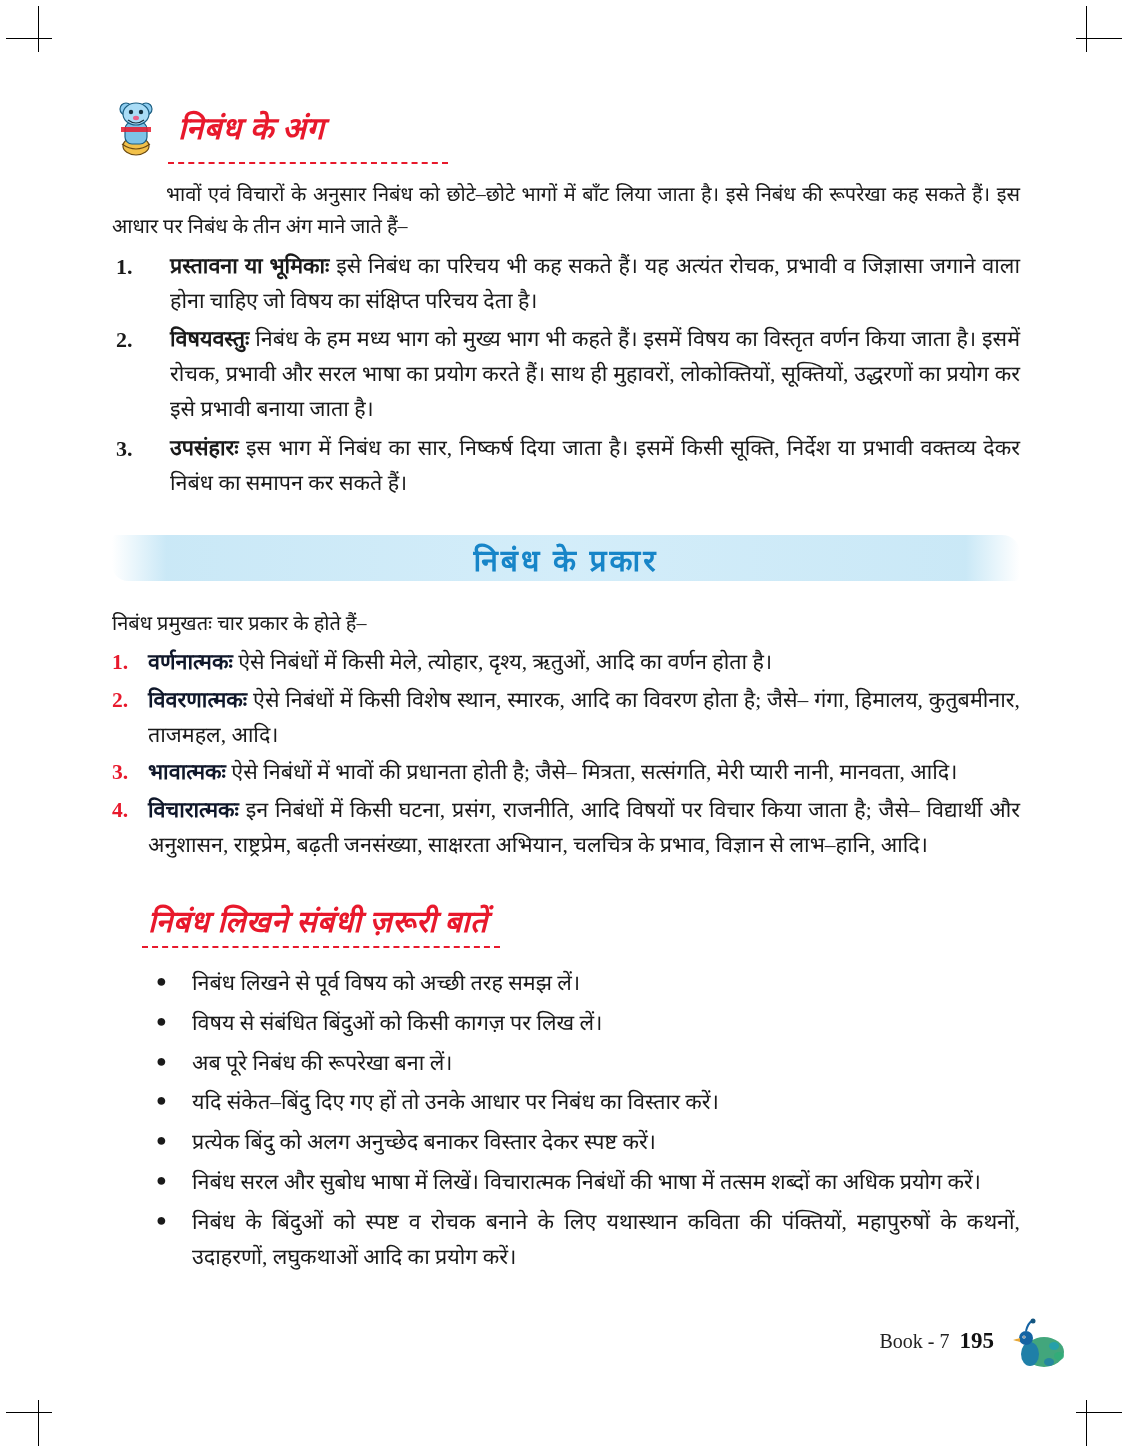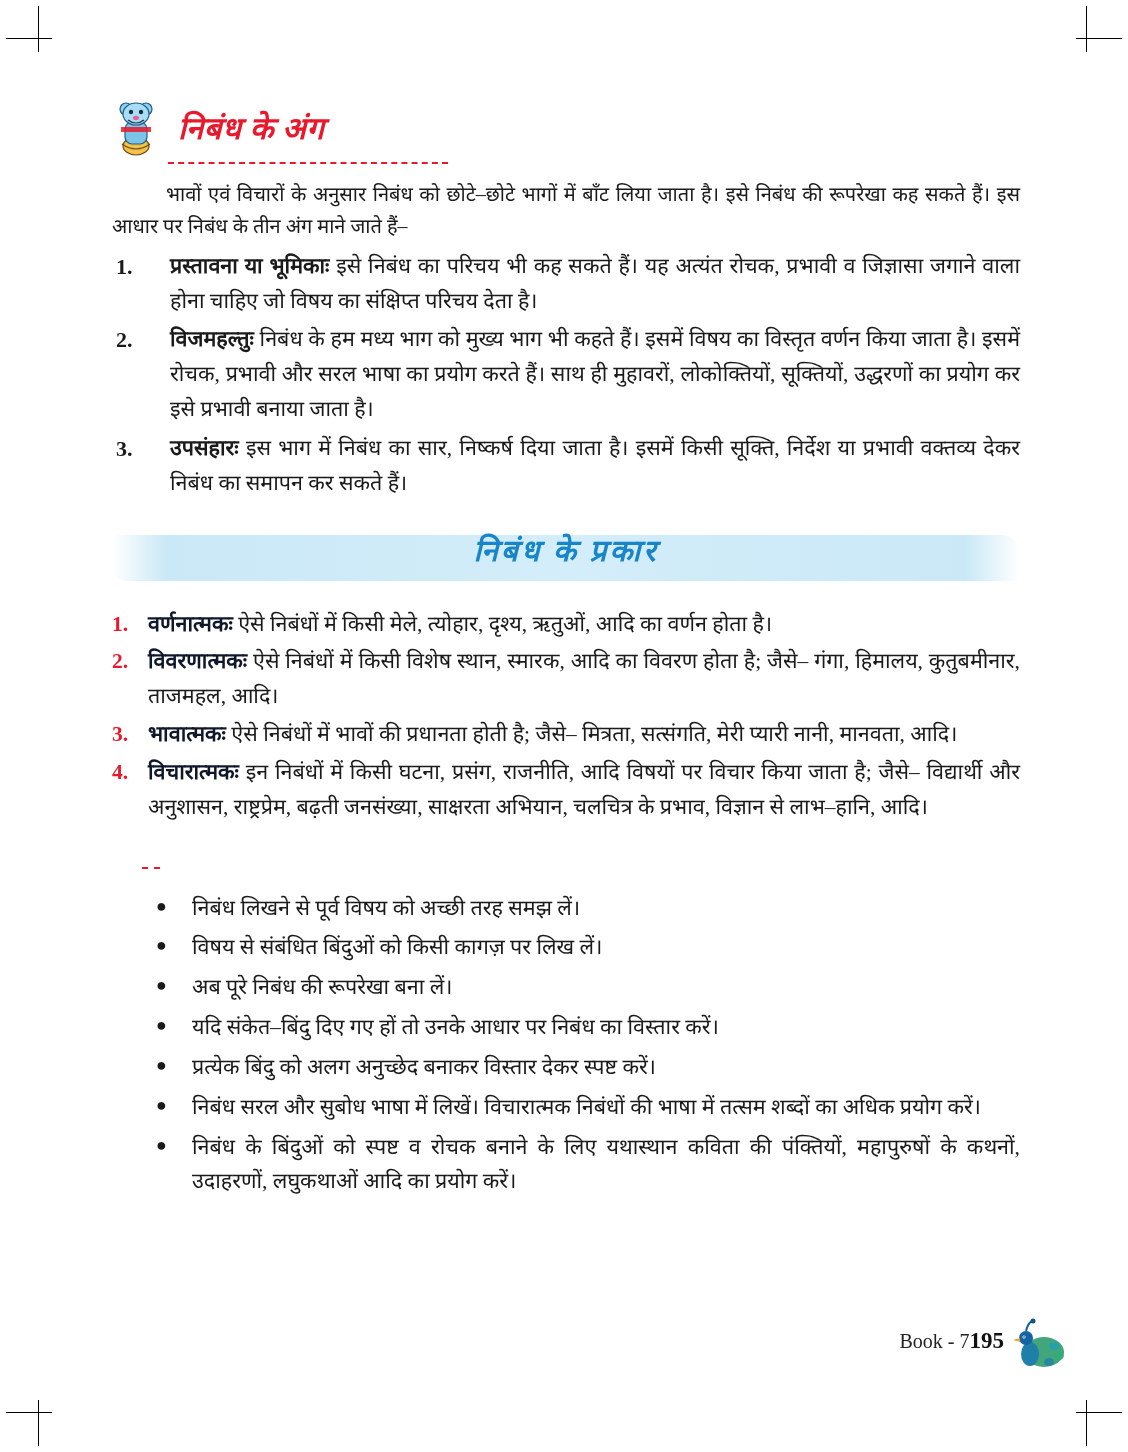"विजमहल्तुः" span.lead { text: विजमहल्तुः -> विषयवस्तुः }
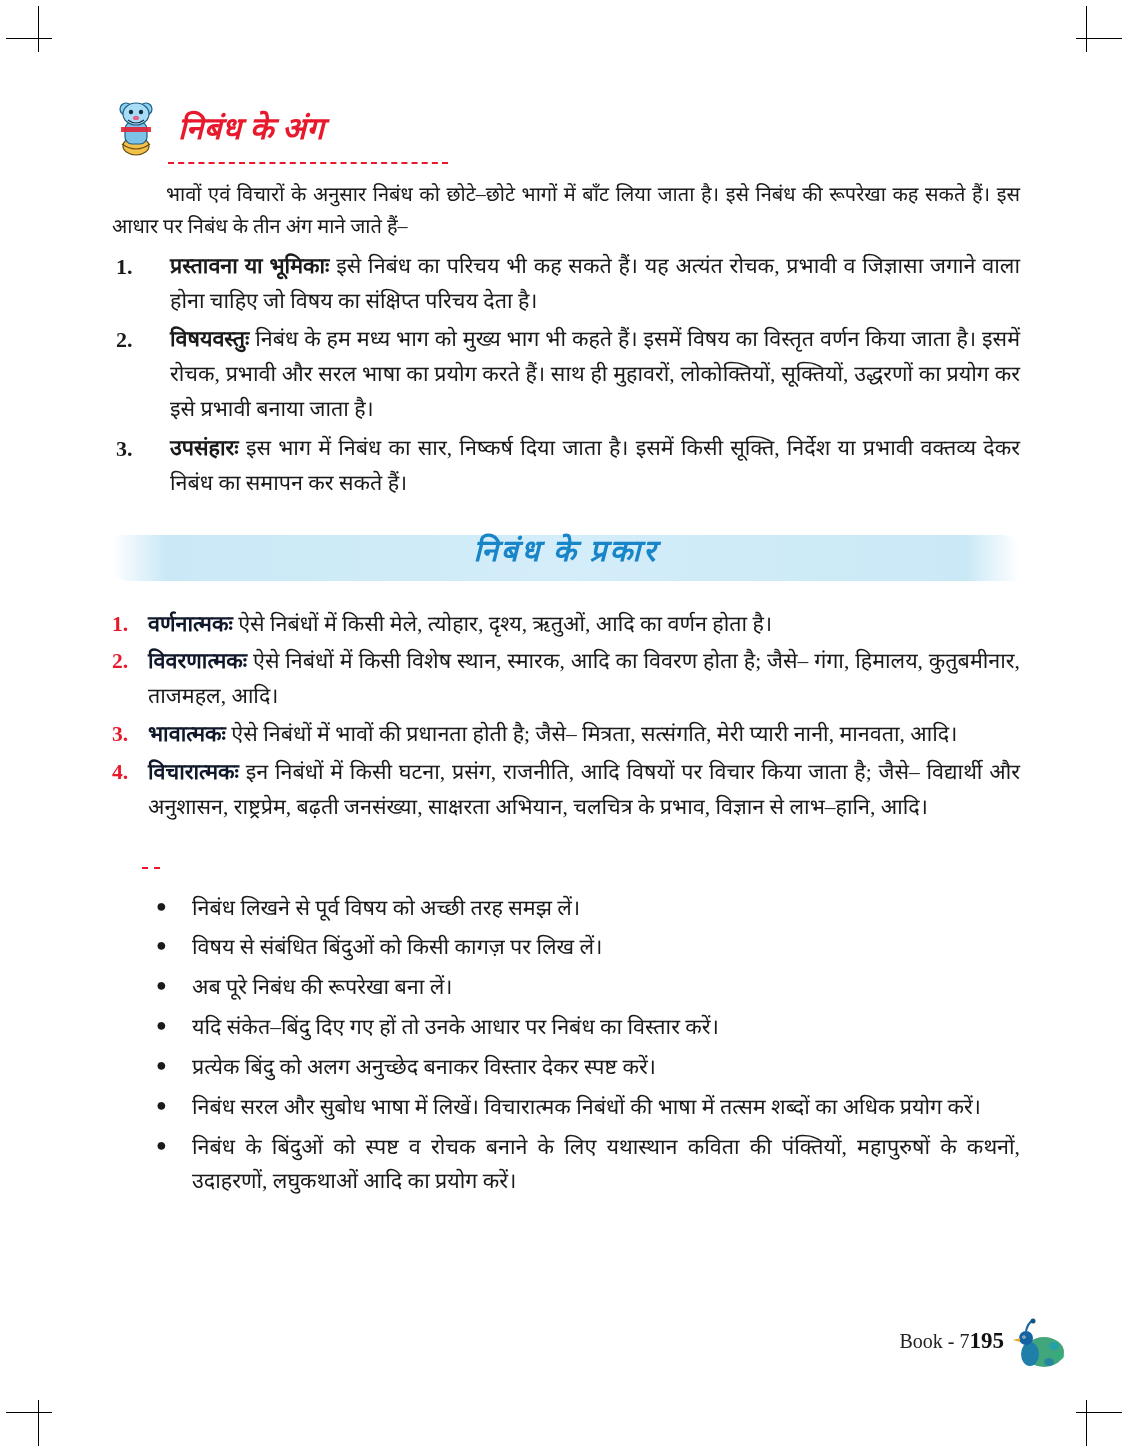"निबंध के प्रकार" .banner { align-items: none -> center; font-style: italic -> none }
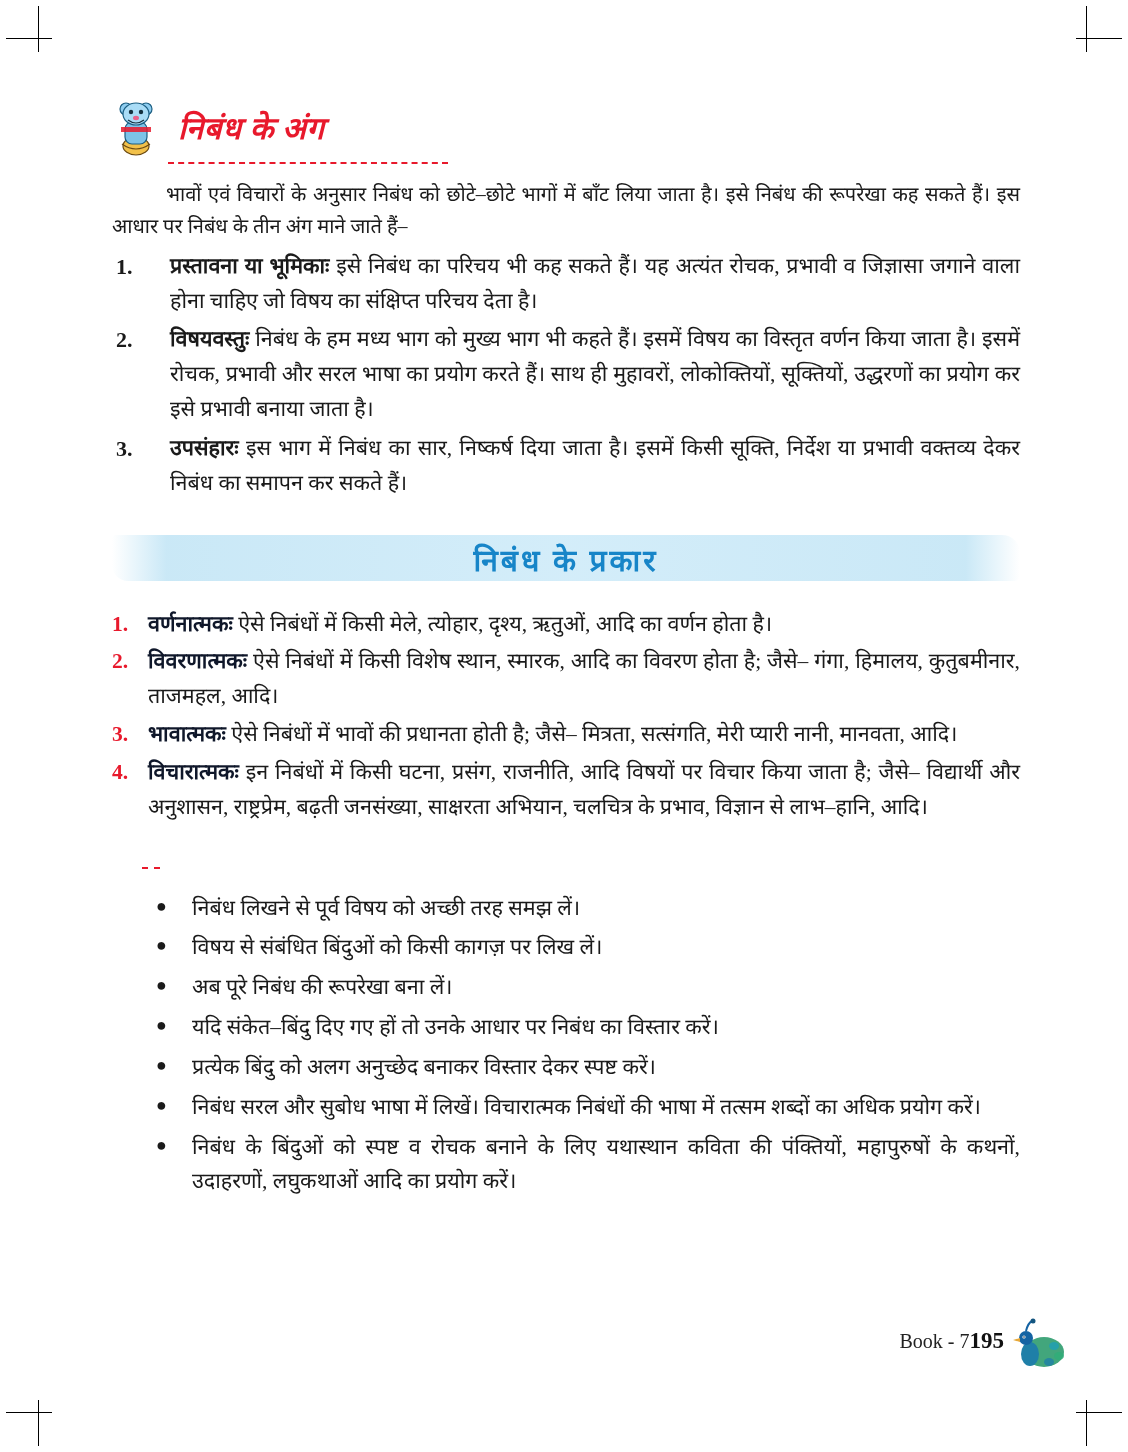"निबंध प्रमुखतः चार प्रकार के" p.body { html: none -> <p>निबंध प्रमुखतः चार प्रकार के होते हैं–</p> }
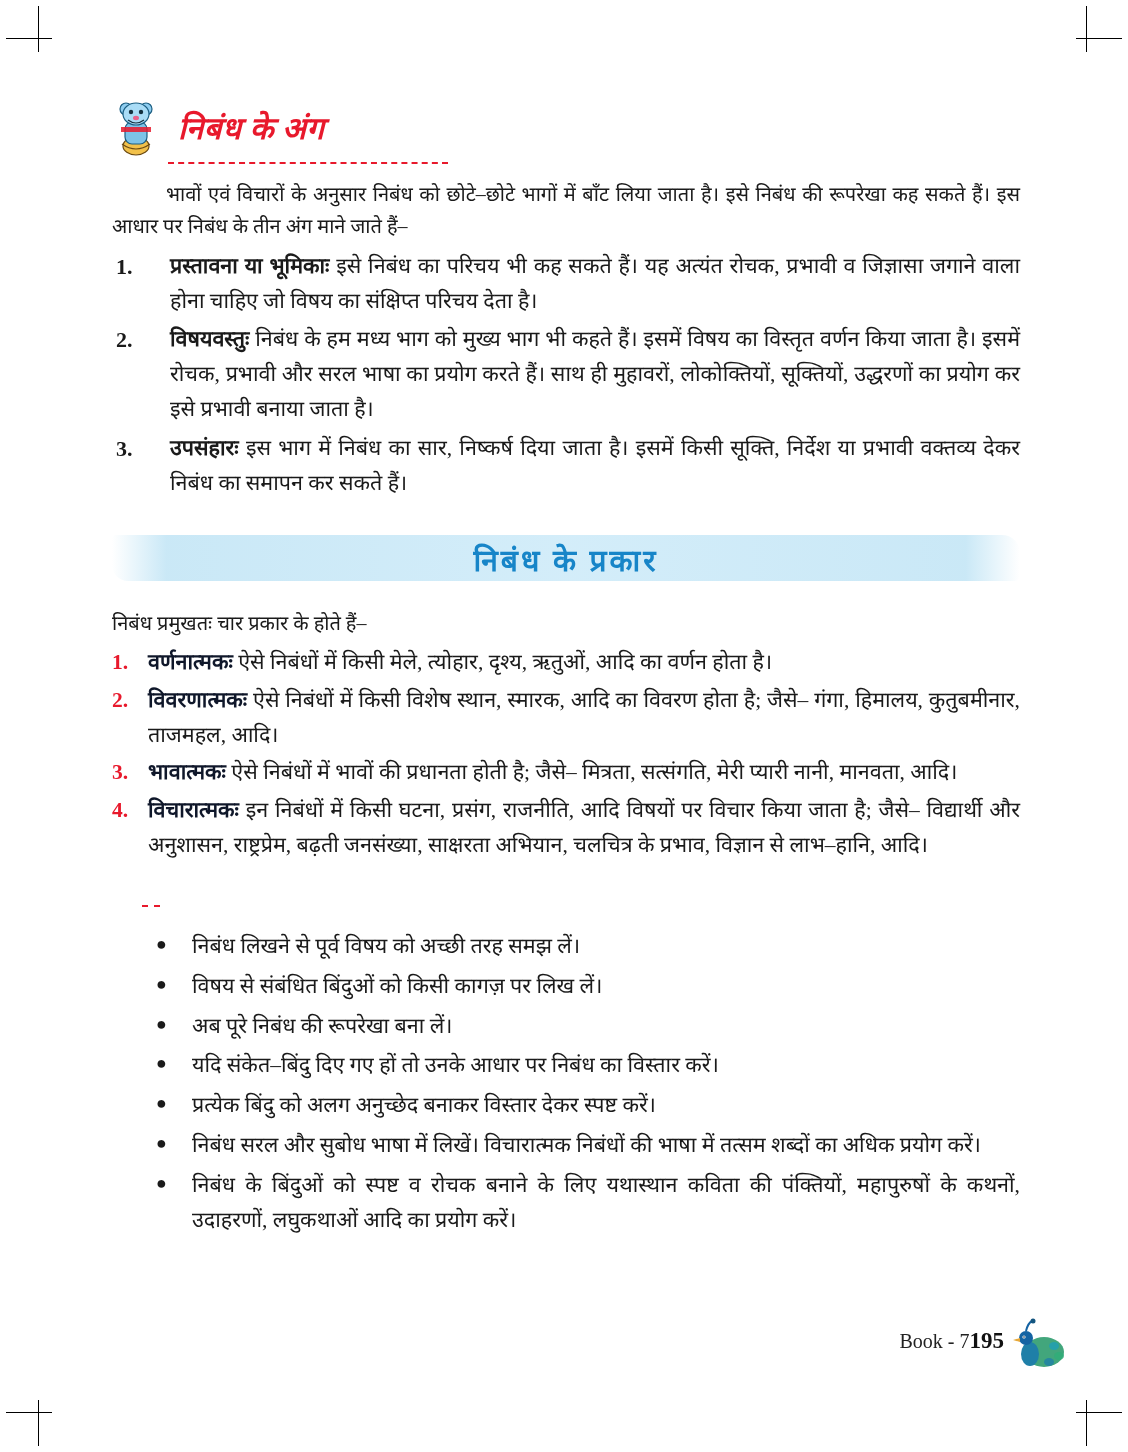"निबंध लिखने संबंधी ज़रूरी बातें" span.title { html: none -> <span>निबंध लिखने संबंधी ज़रूरी बातें</span> }
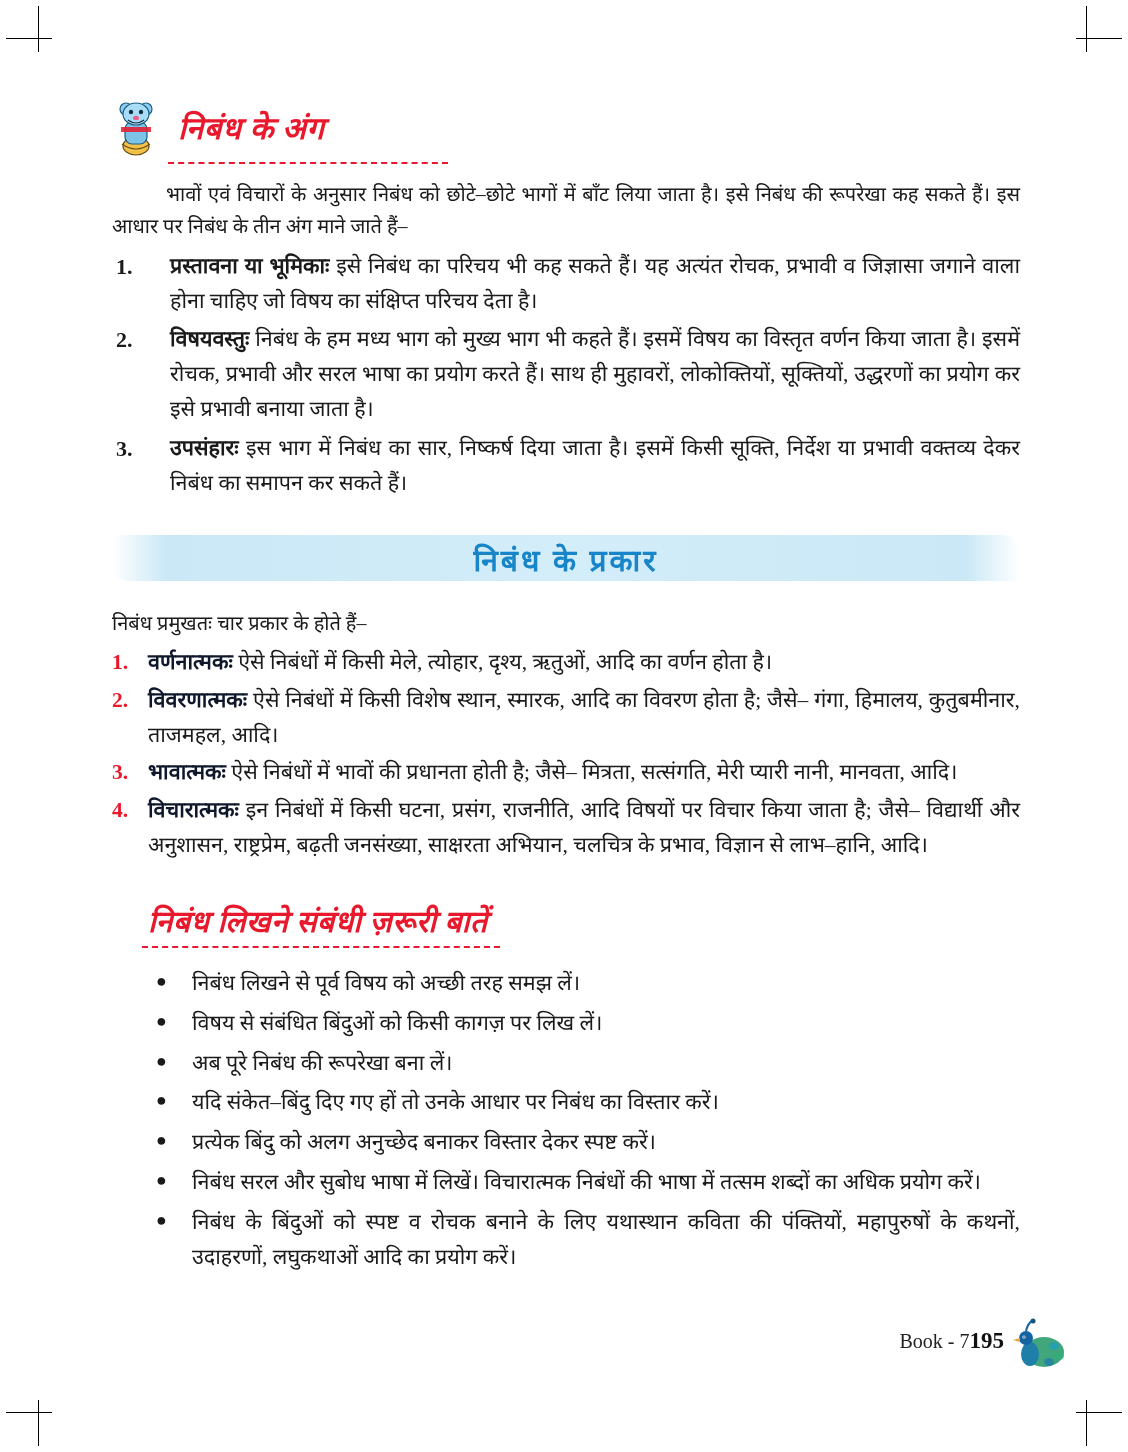"Book - 7" .footer { gap: none -> 10px }
